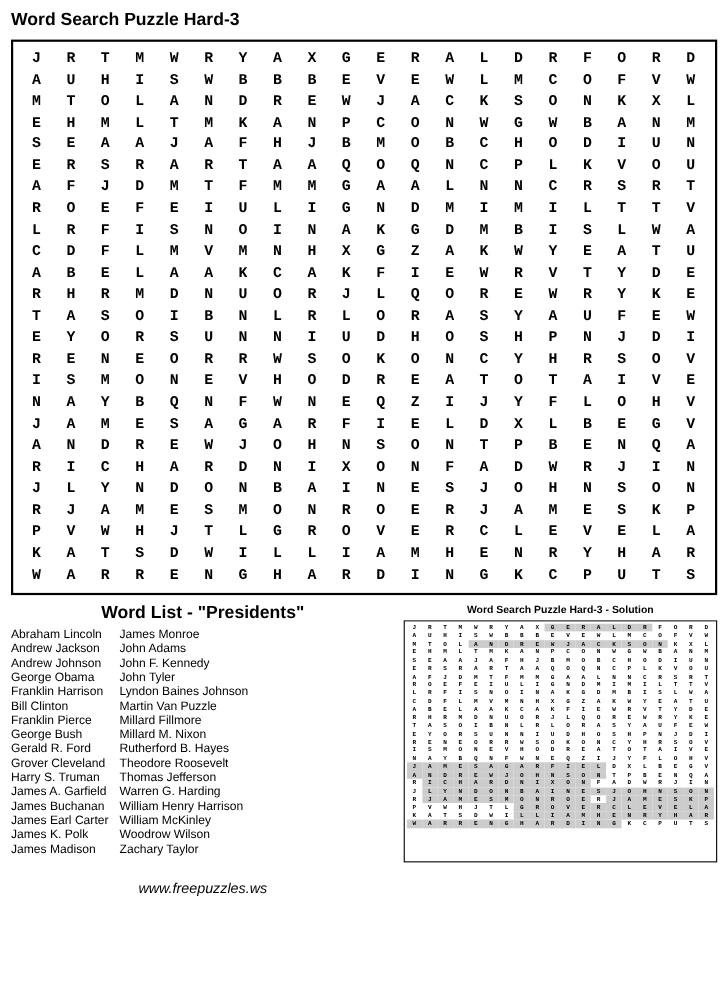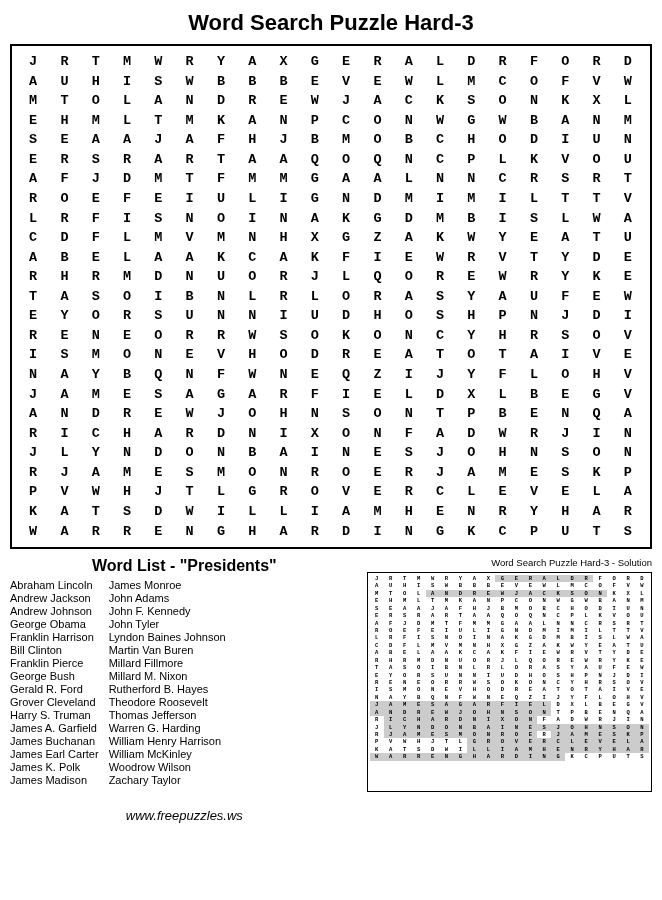"Word Search Puzzle Hard-3" h1 { font-size: 22px -> 16px; text-align: center -> none }
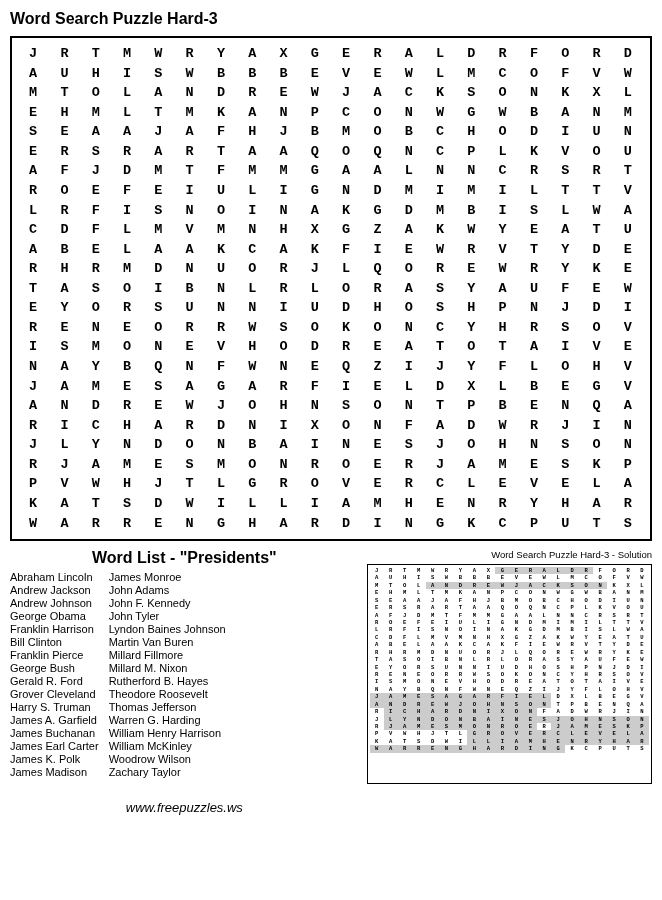"Word Search Puzzle Hard-3 -" .solution-title { font-weight: normal -> bold; text-align: right -> center }
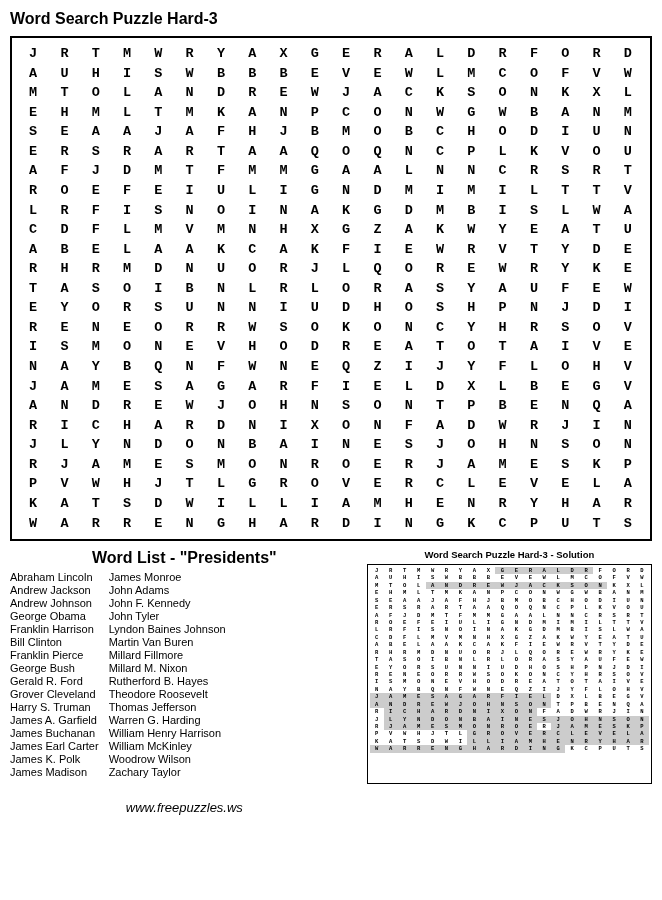"Martin Van Buren" div.word-item { text: Buren -> Puzzle }
